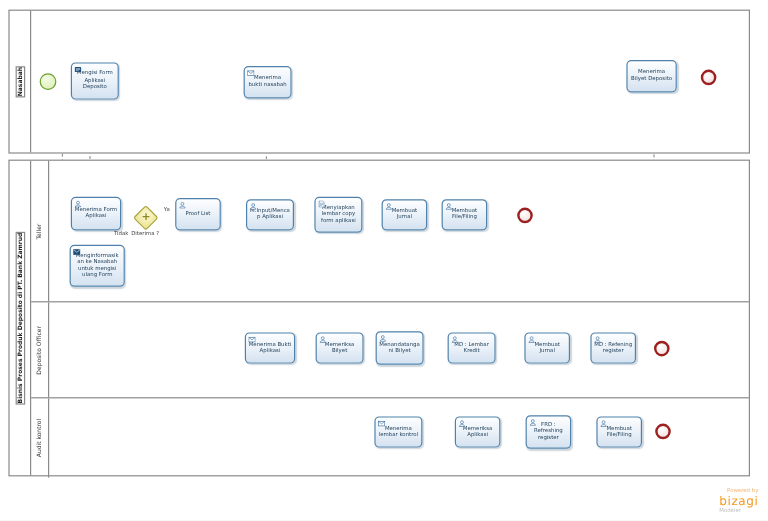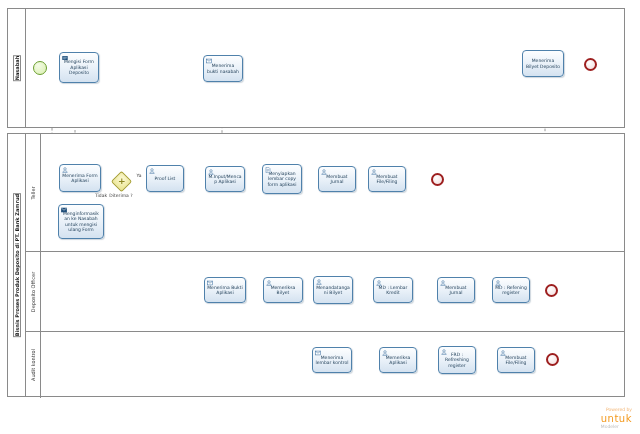"untuk" div.brand { text: untuk -> bizagi }
